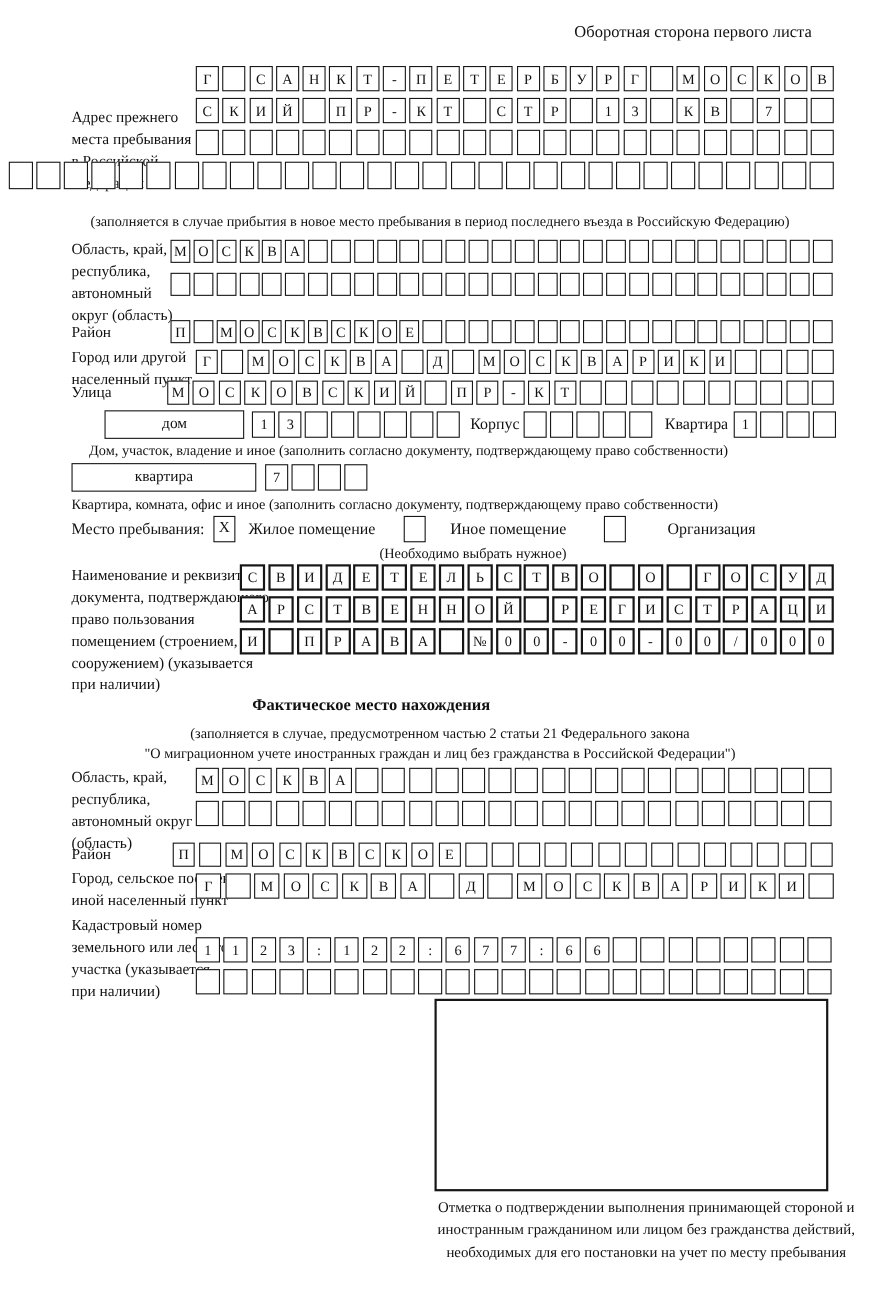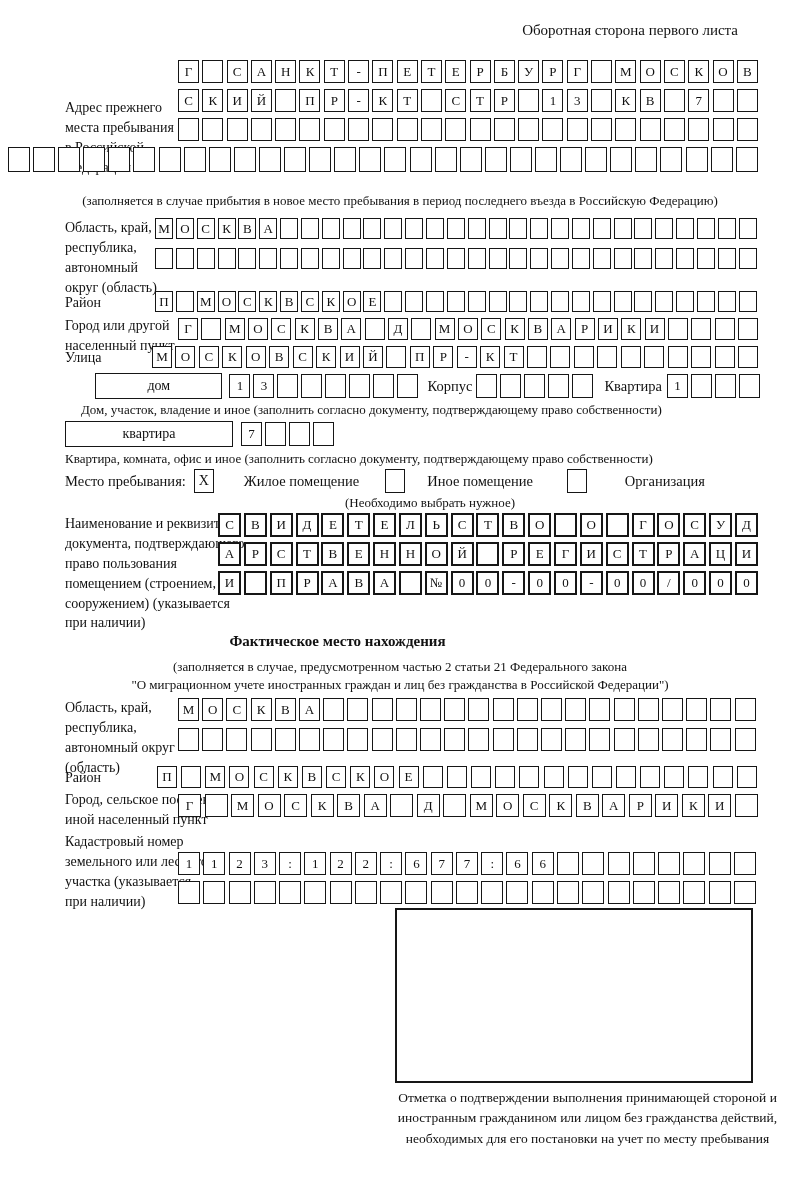"Жилое помещение" span { margin-left: 30px -> 12px }
